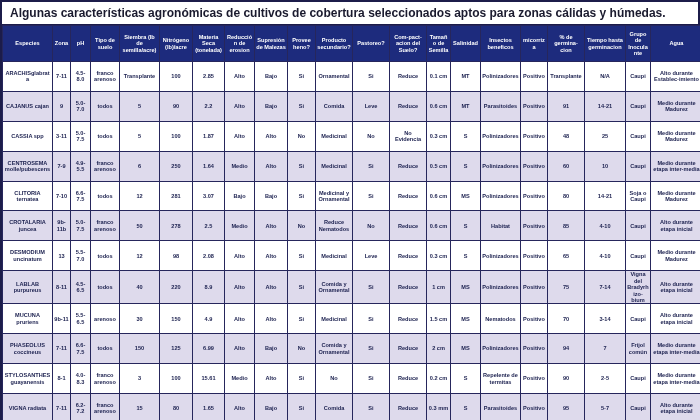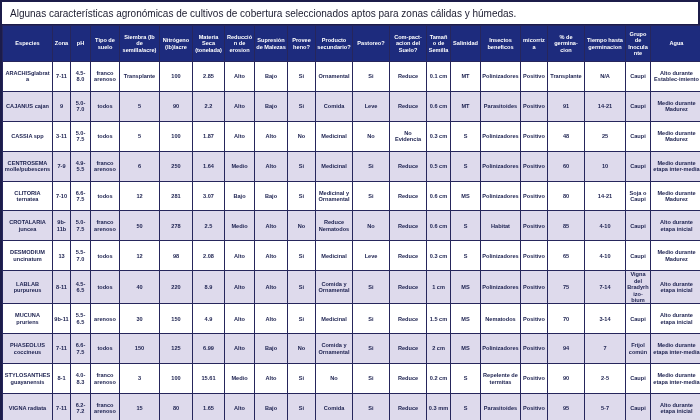"Algunas características agronómicas de" .title-bar span { font-size: 10px -> 12px; font-weight: normal -> bold }
